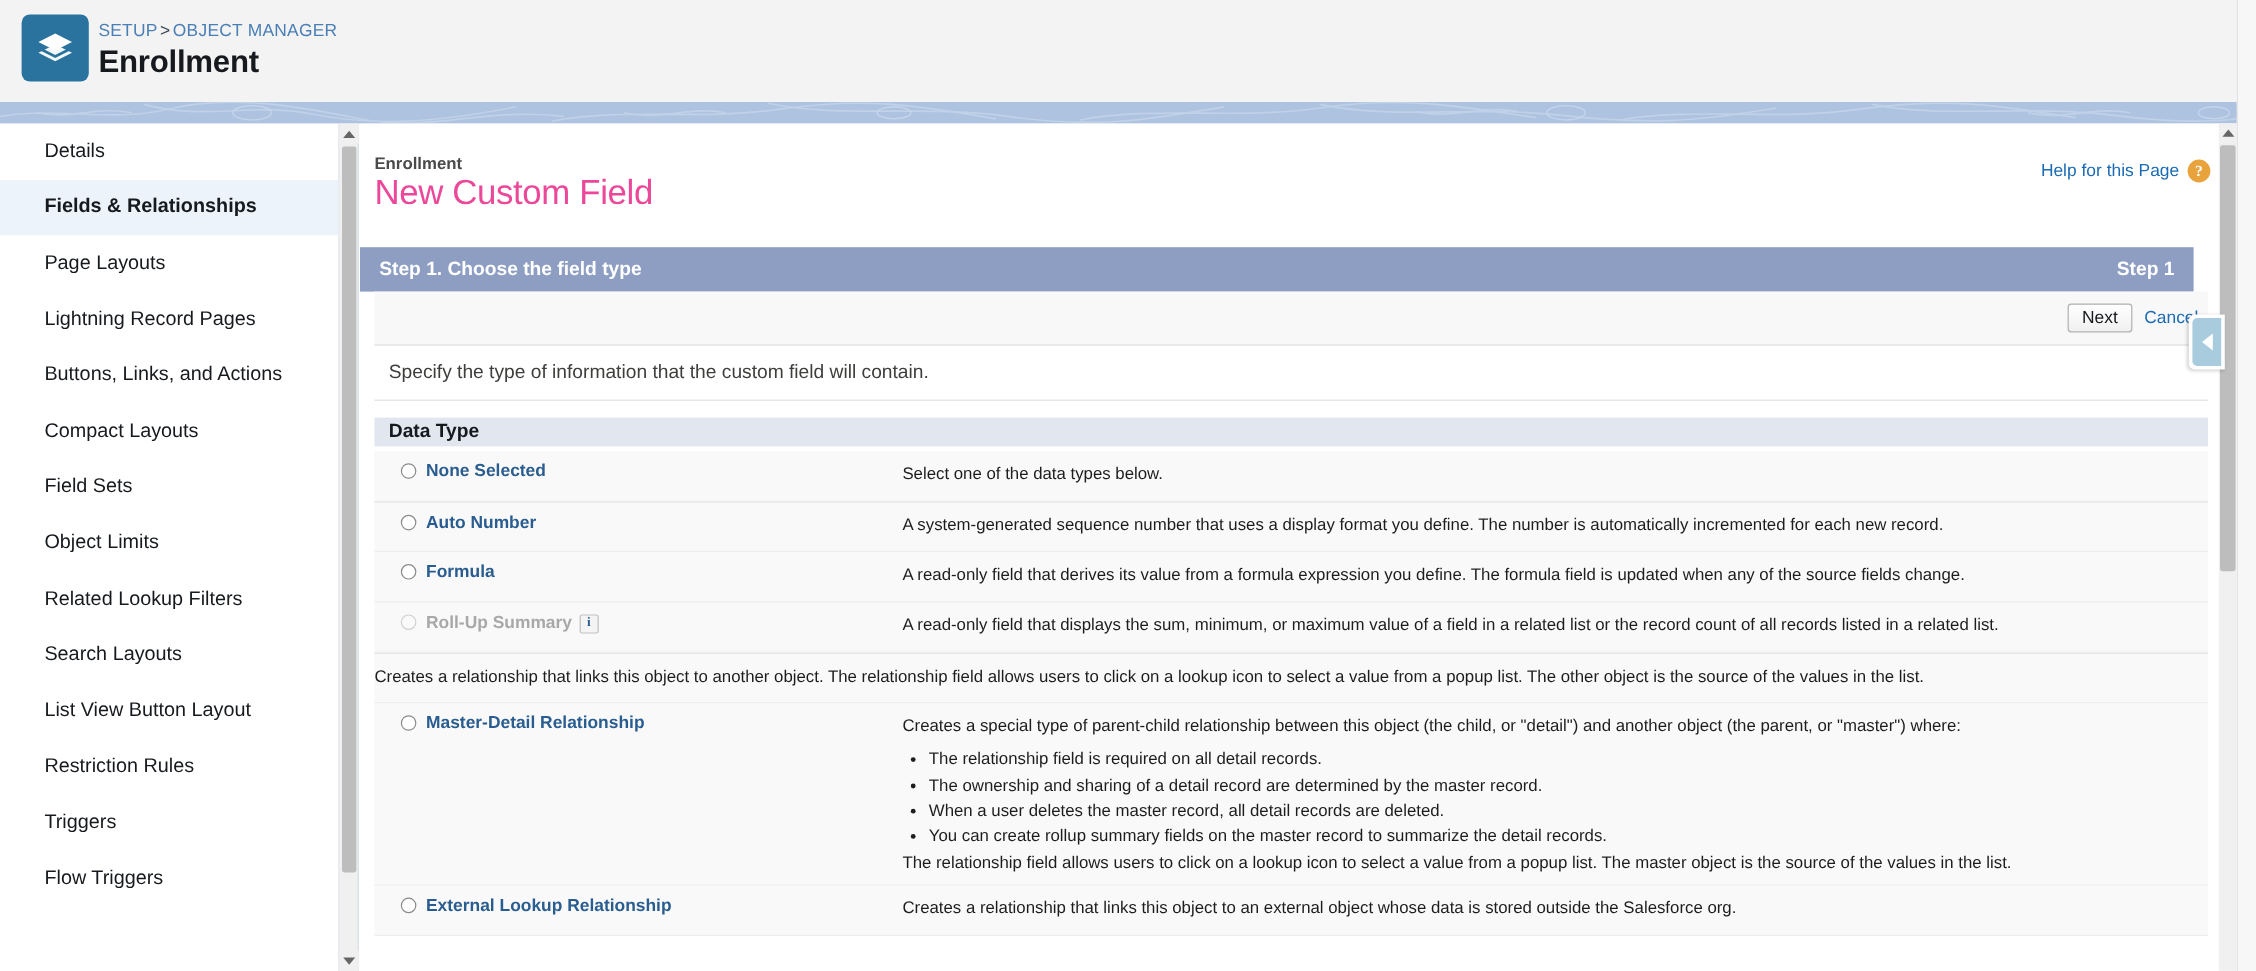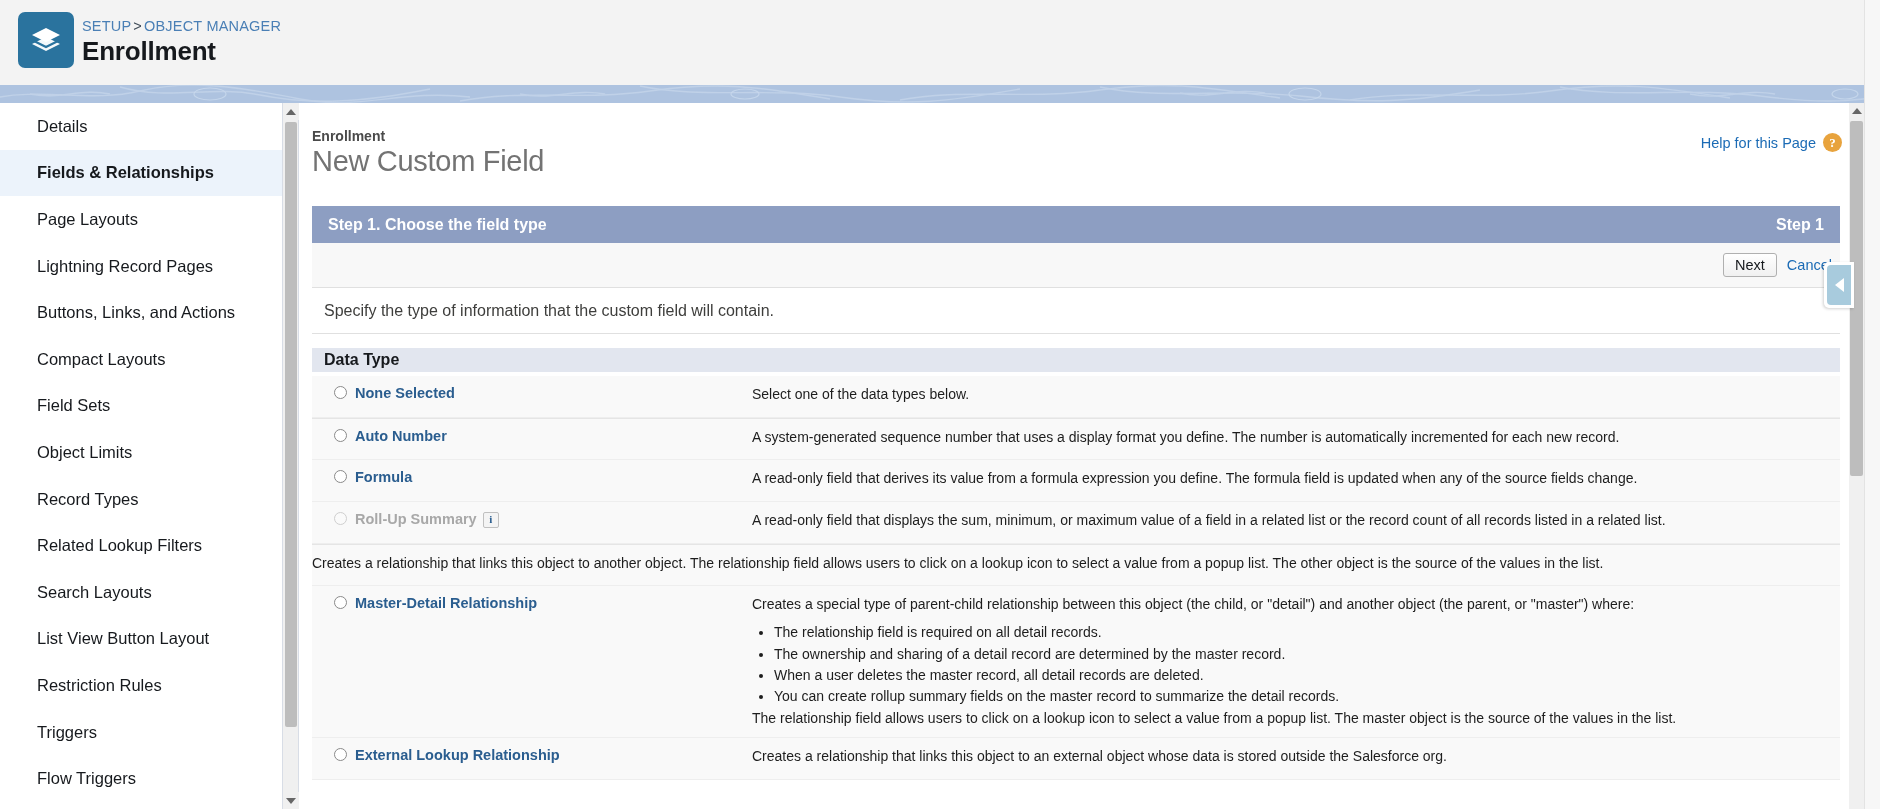"New Custom Field" #ctx-title { color: #737373 -> #ec4899 }
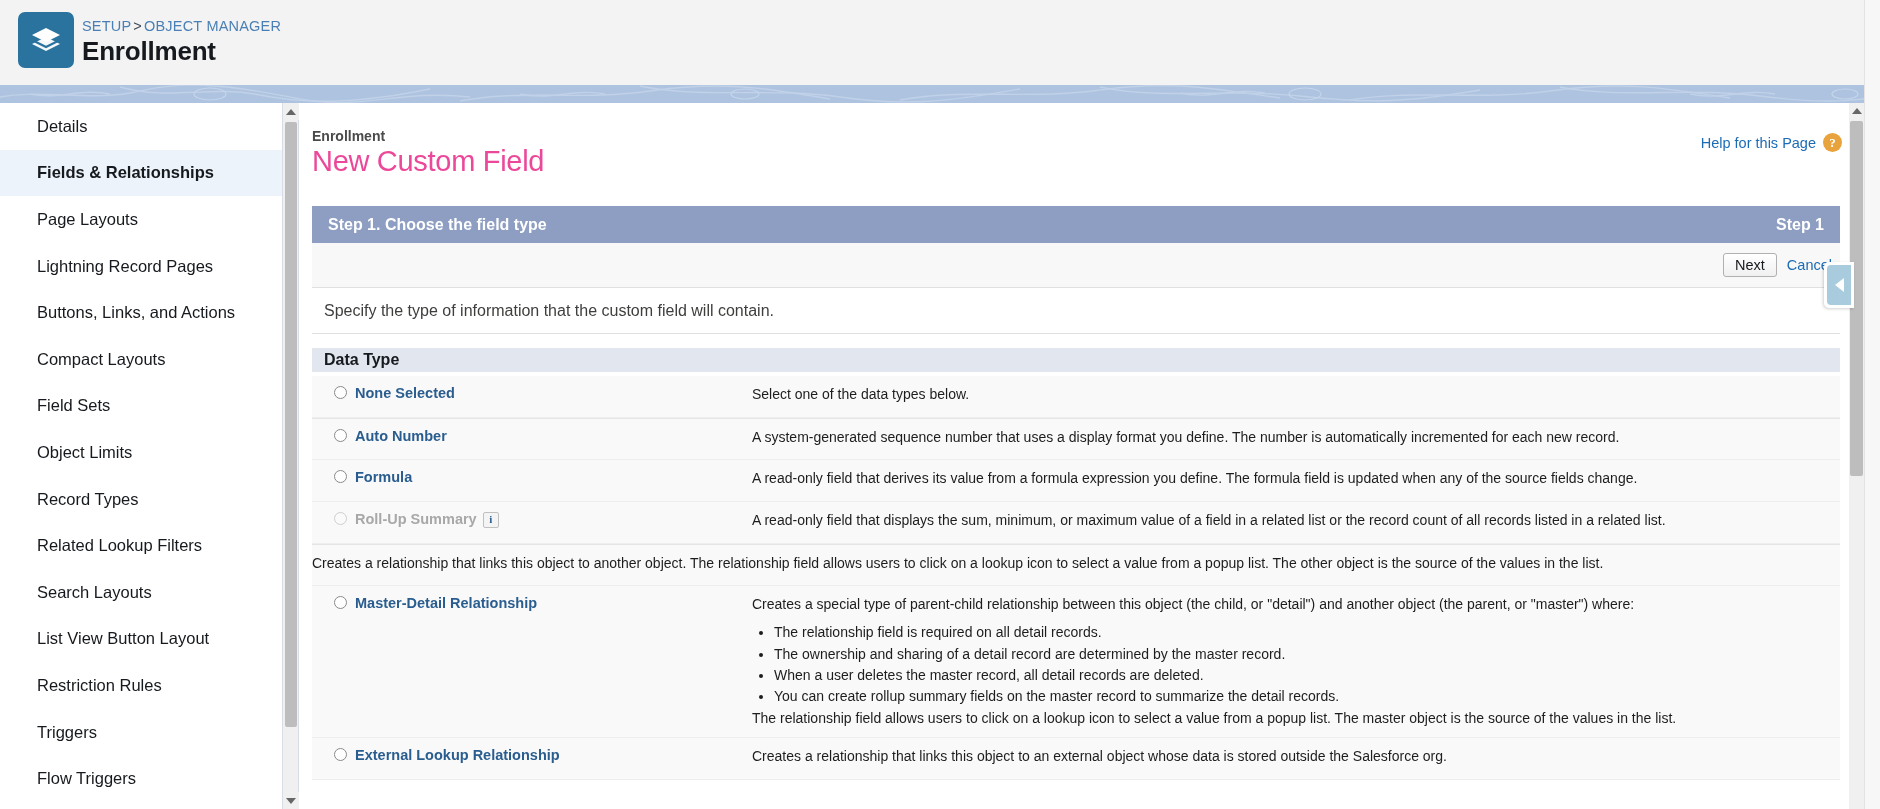"Step 1. Choose the field" #step-bar { left: 12px -> 0 }
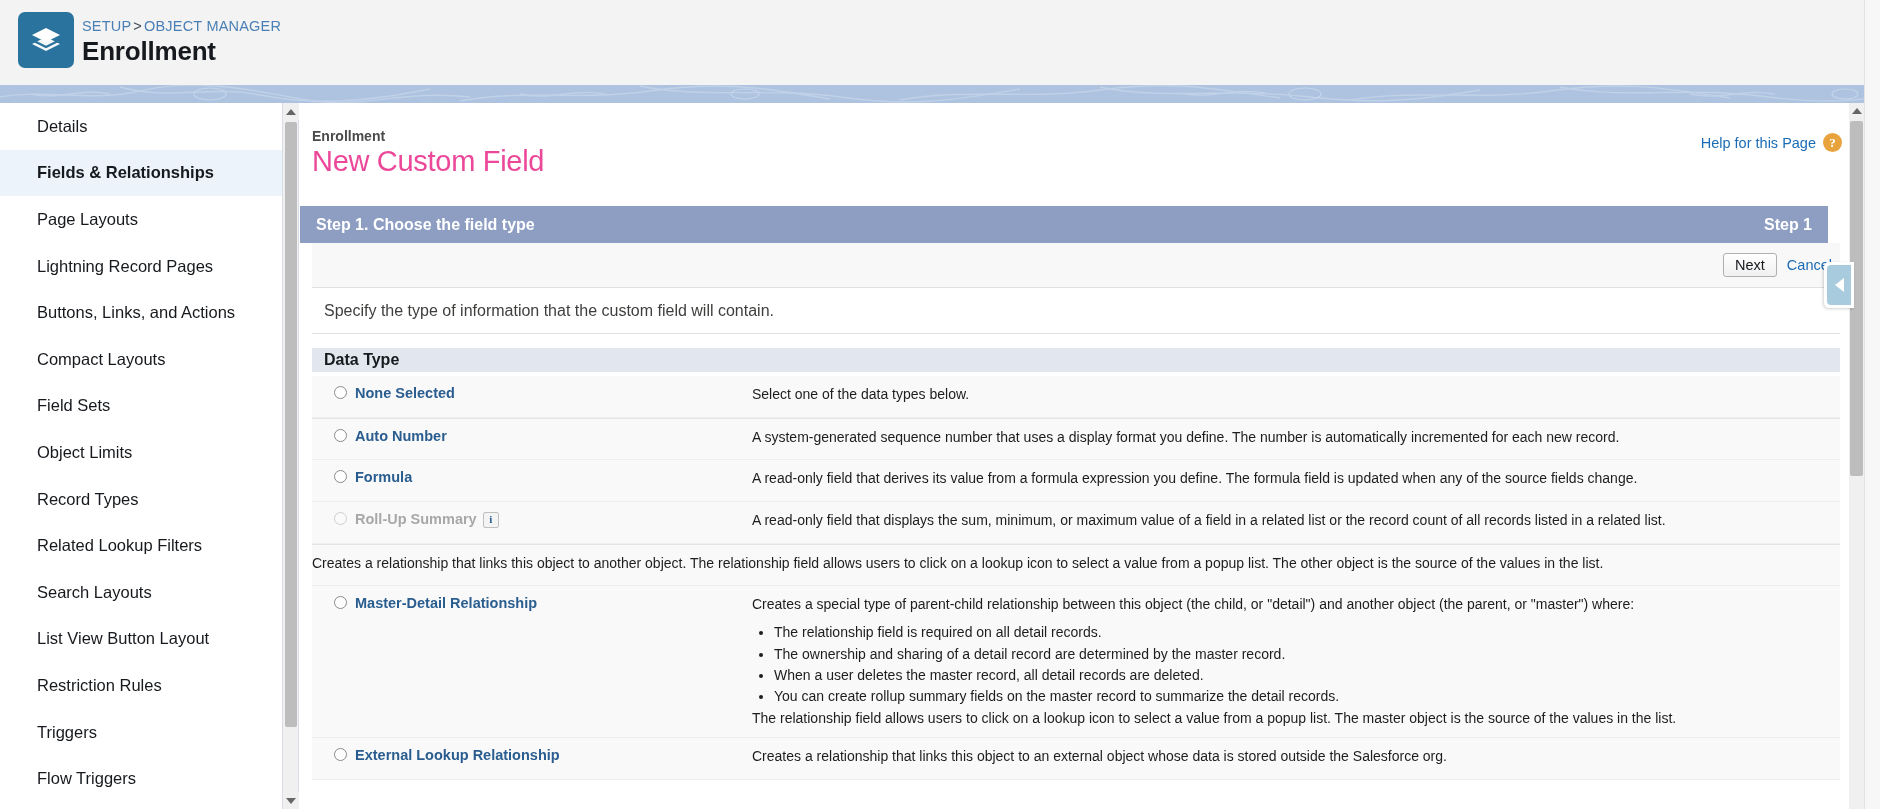"Record Types" div.nav-item { html: <div> <span>Record Types</span> </div> -> none }
